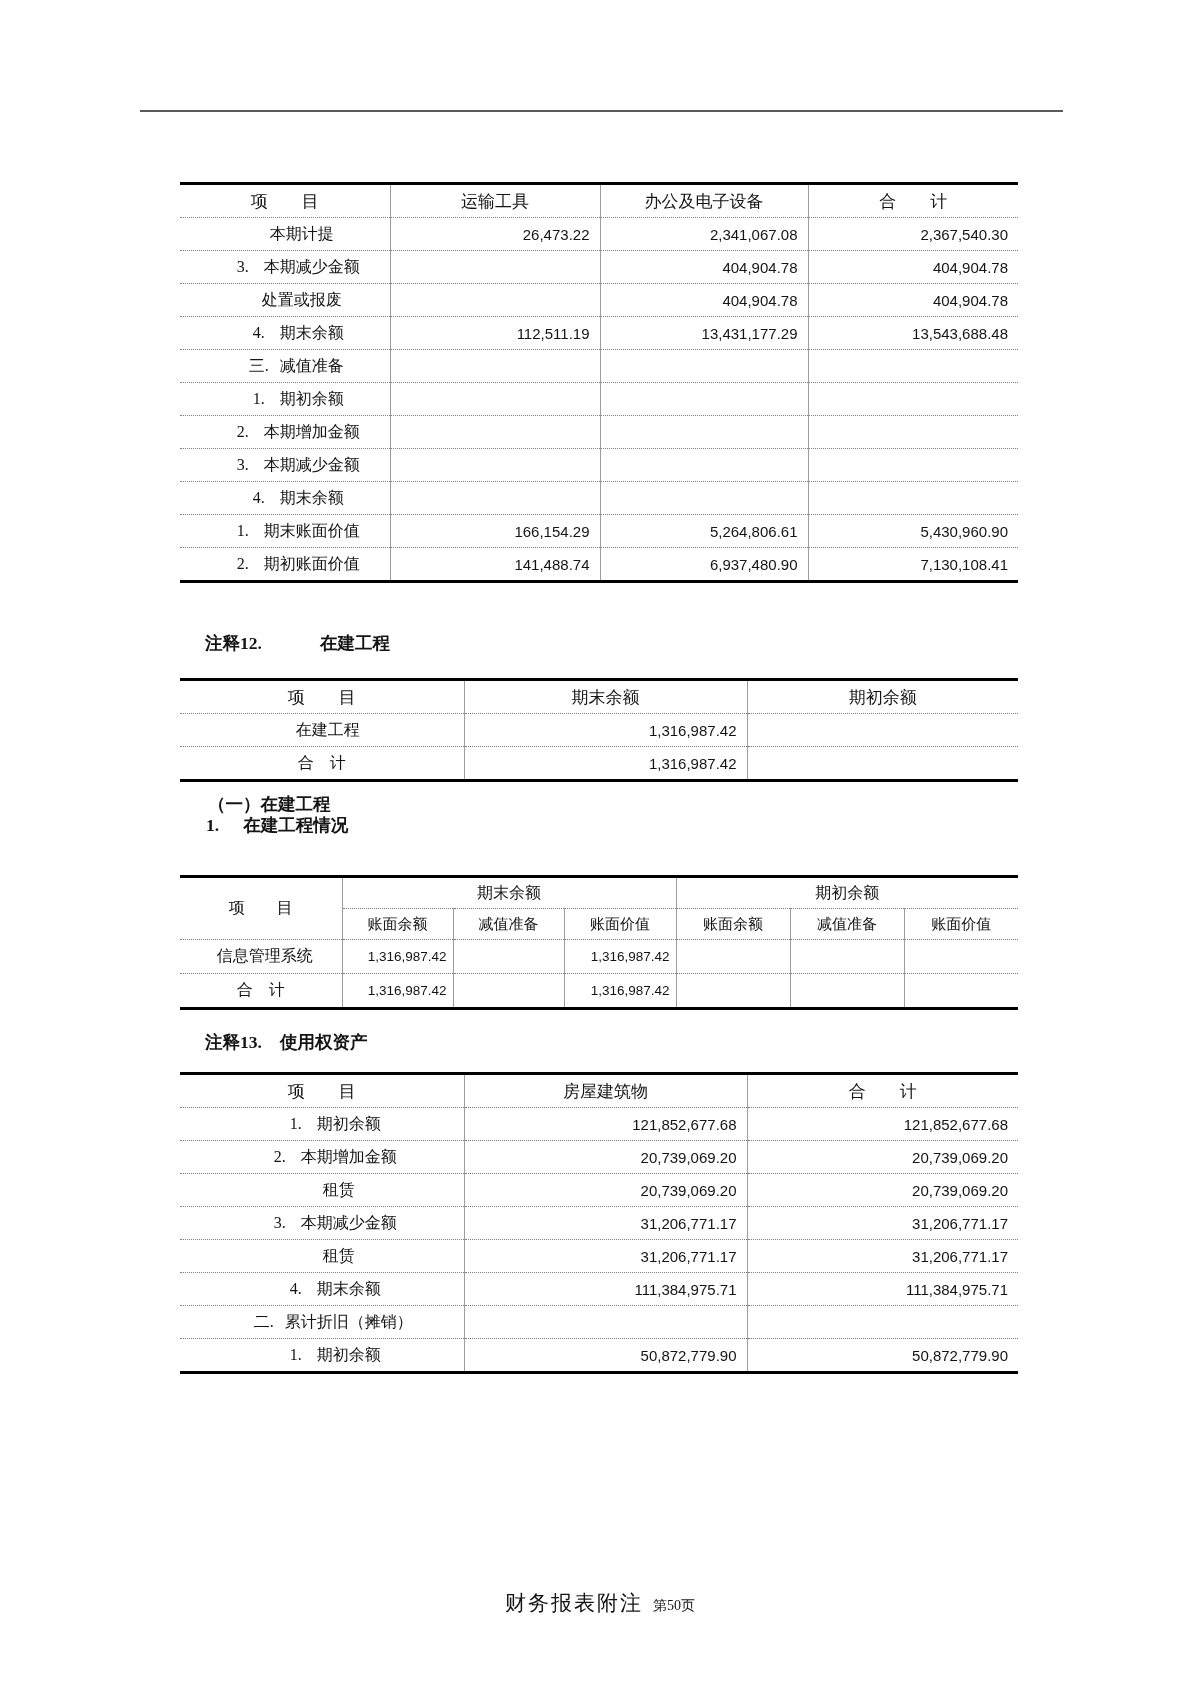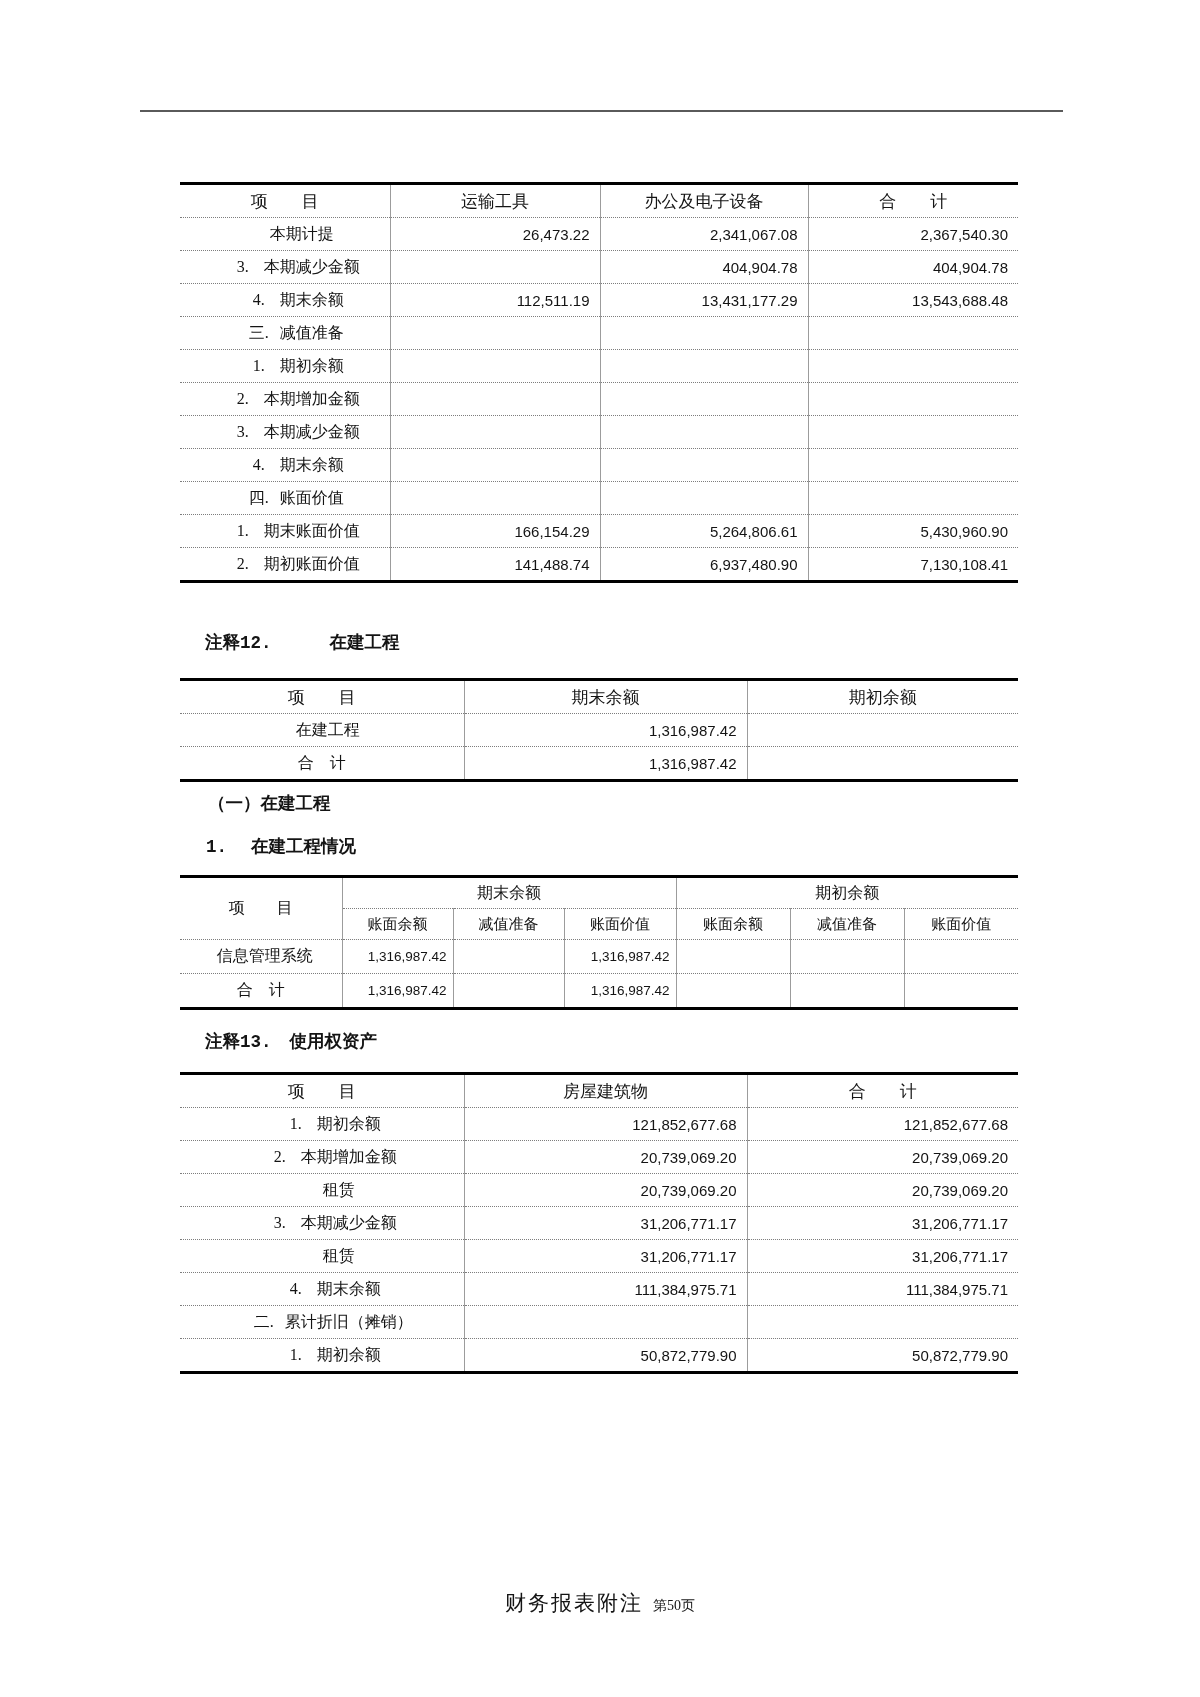"处置或报废" tr.ind { html: none -> <tr> <td><span></span><span>处置或报废</span></td> <td></td> <td>404,904.78</td> <td>404,904.78</td> </tr> }
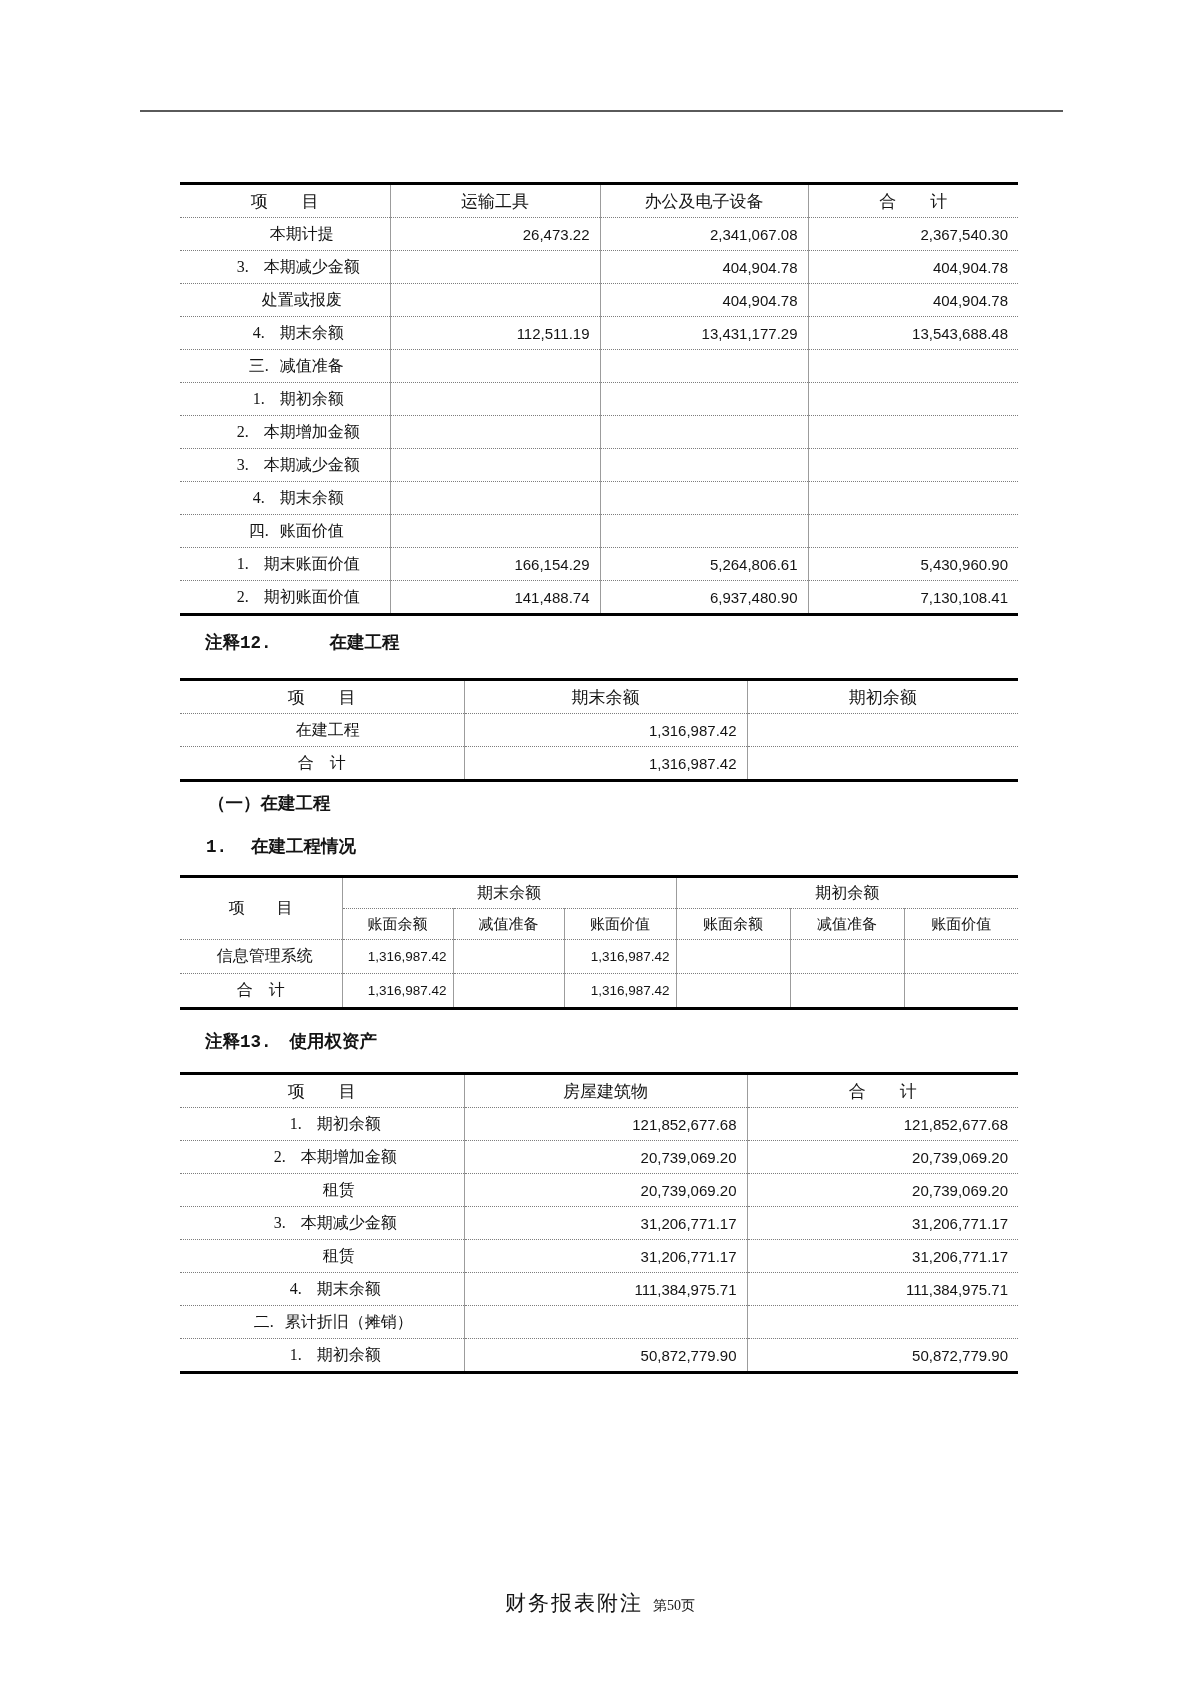"四. 账面价值" tr { html: <tr> <td><span>四.</span><span>账面价值</span></td> <td></td> <td></td> <td></td> </tr> -> none }
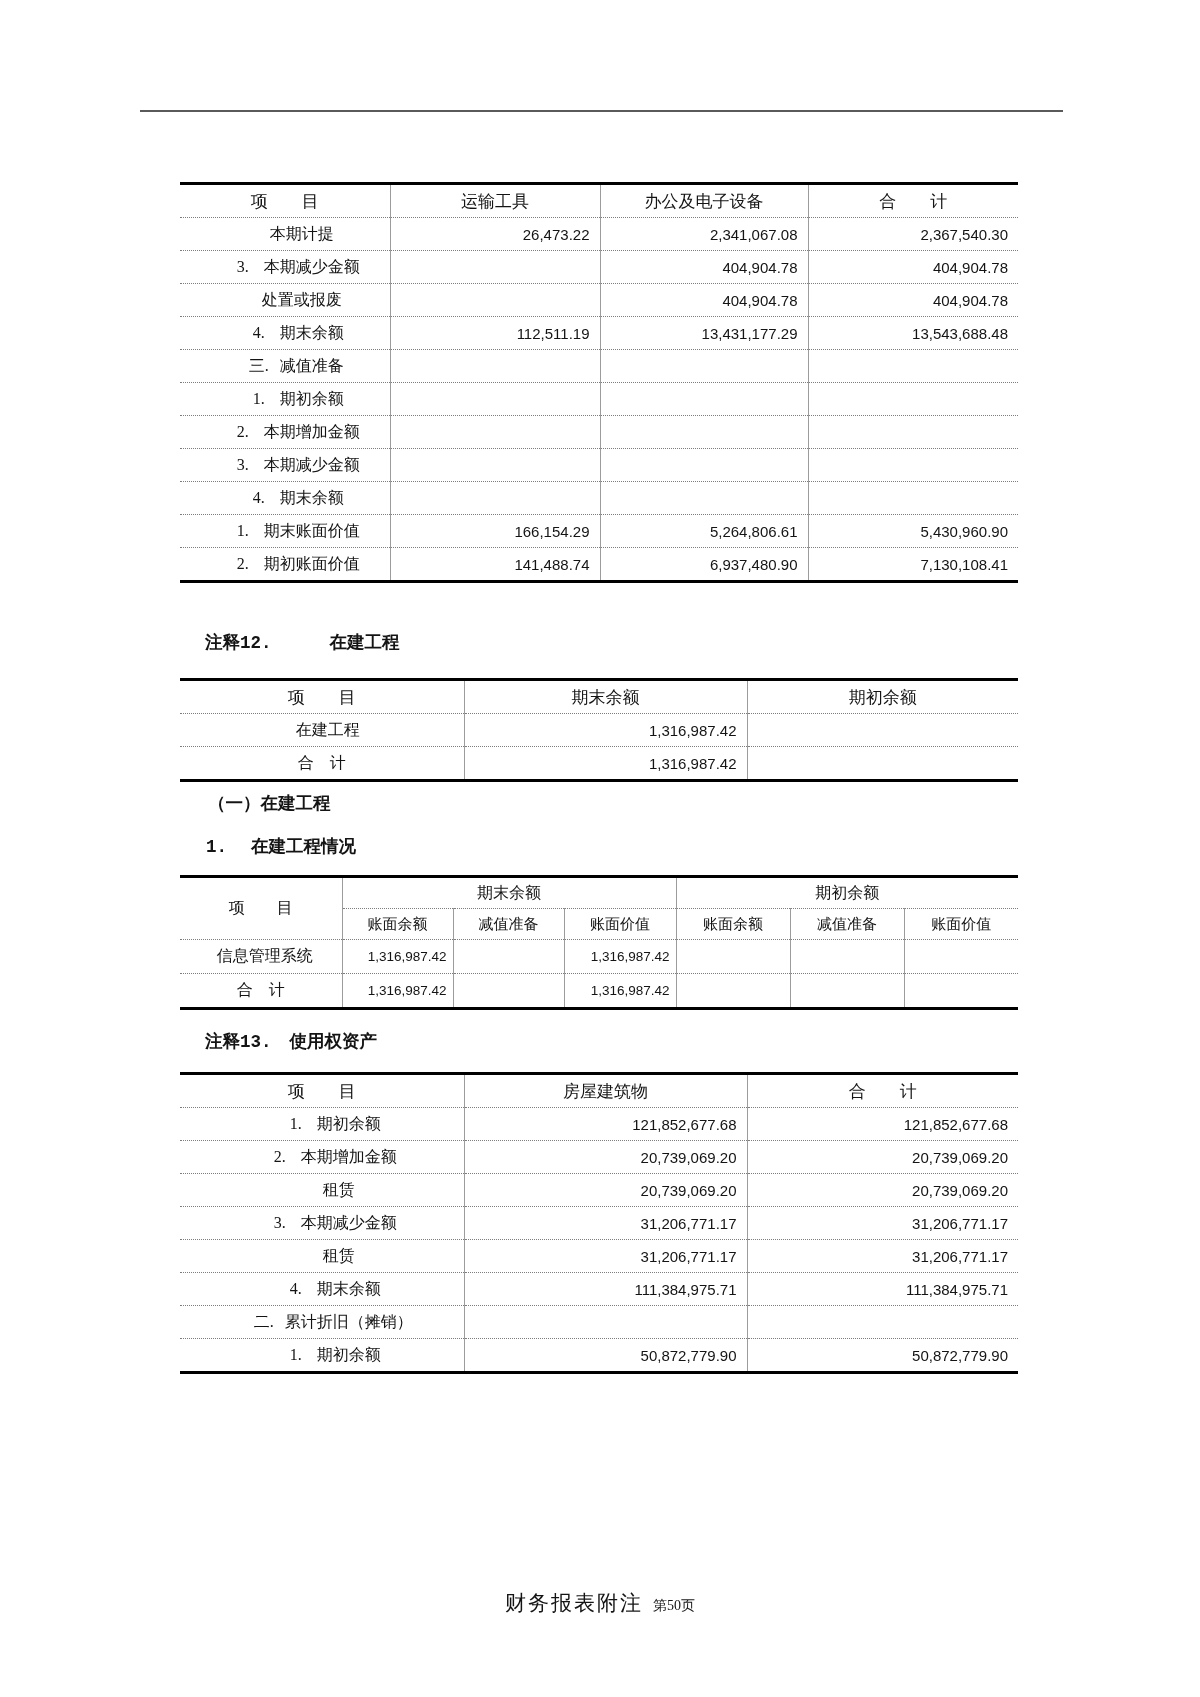"注释12. 在建工程" .heading { font-family: Liberation Mono, monospace -> none }
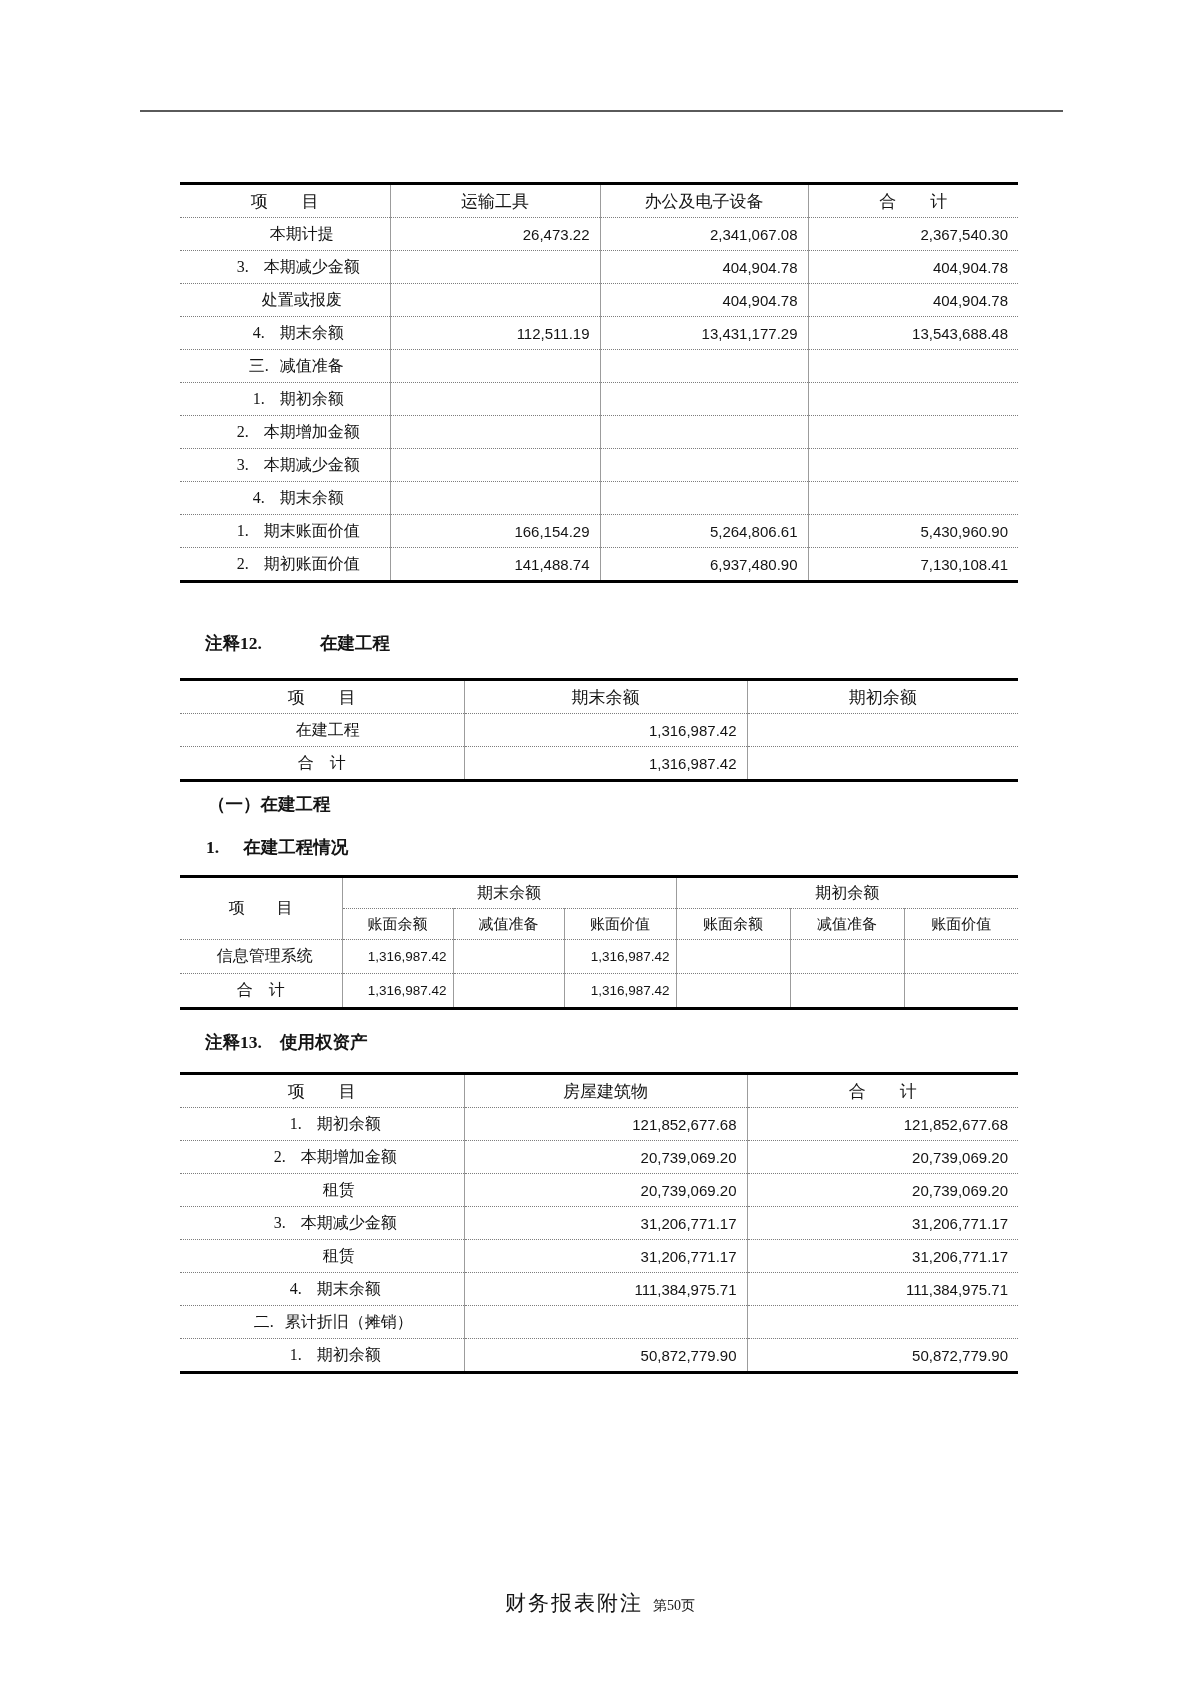"1. 在建工程情况" .h-sub { top: 835px -> 813px }
